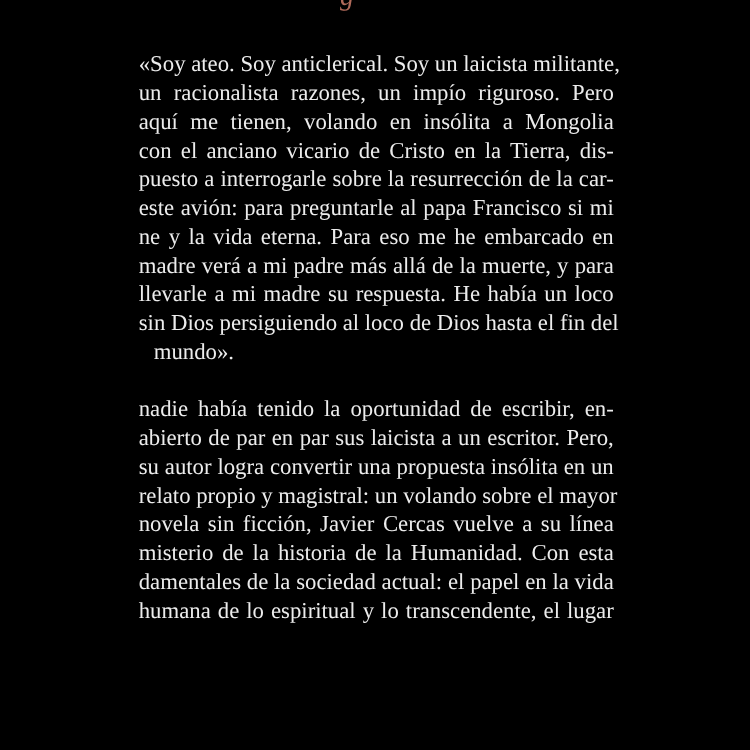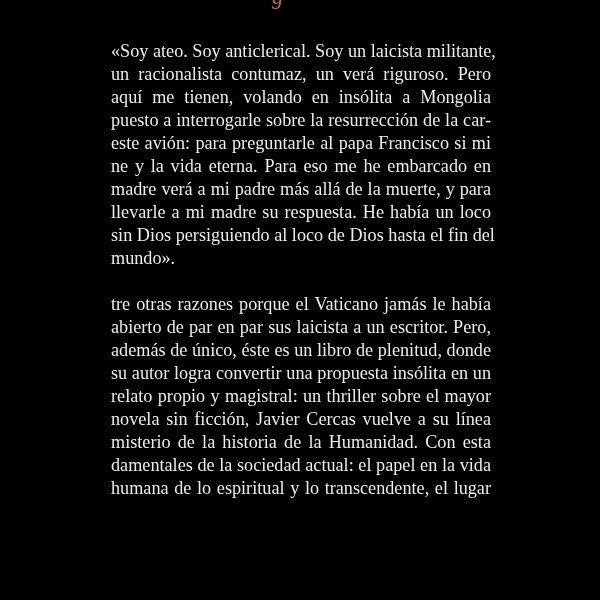"un racionalista contumaz, un verá" span.line { text: contumaz, un verá -> razones, un impío }
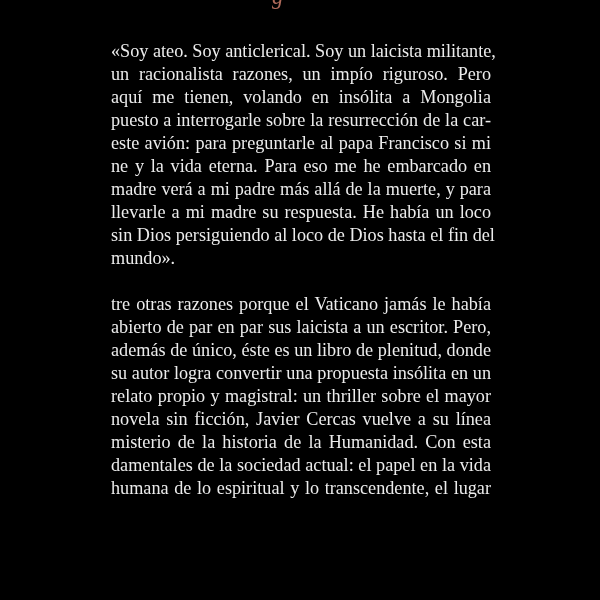"con el anciano vicario de" span.line { html: none -> <span>con el anciano vicario de Cristo en la Tierra, dis-</span> }
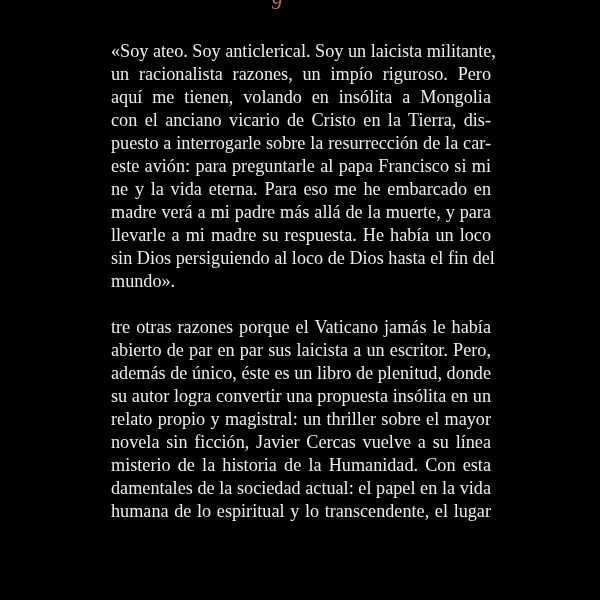"mundo»." .line.last { margin-left: none -> 12px }
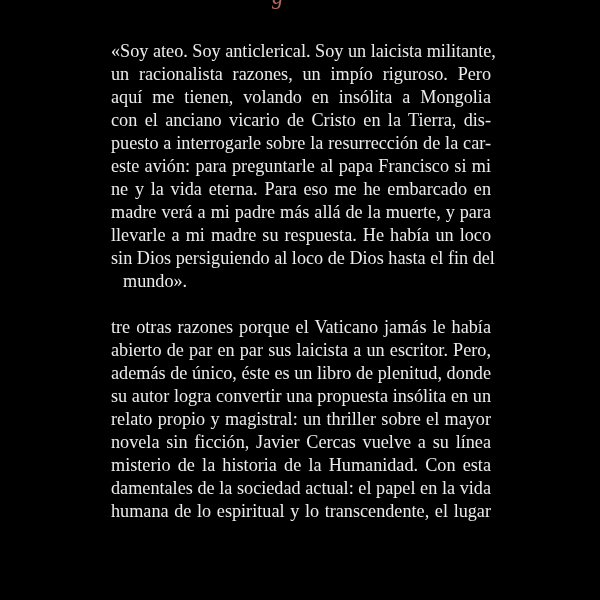"nadie había tenido la oportunidad" span.line { html: none -> <span>nadie había tenido la oportunidad de escribir, en-</span> }
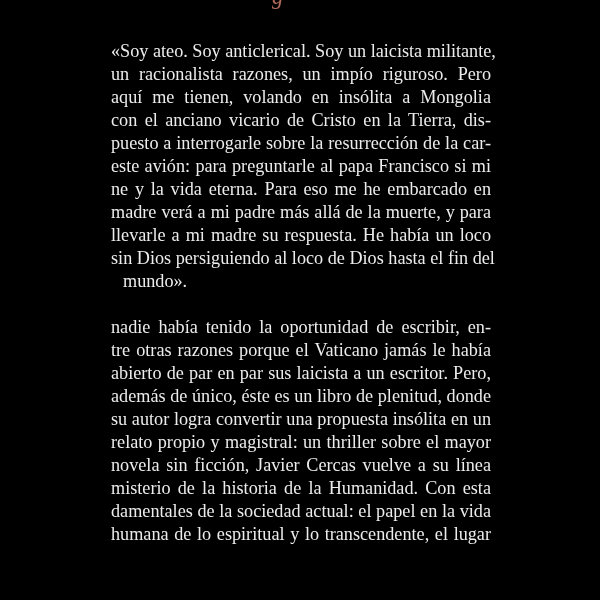"tre otras razones porque el" span.line { html: <span>tre otras razones porque el Vaticano jamás le había</span> -> none }
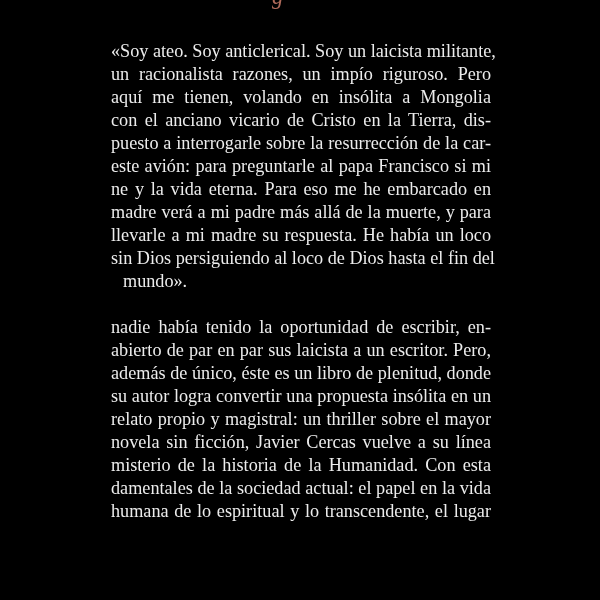"además de único, éste es" span.line { html: <span>además de único, éste es un libro de plenitud, donde</span> -> none }
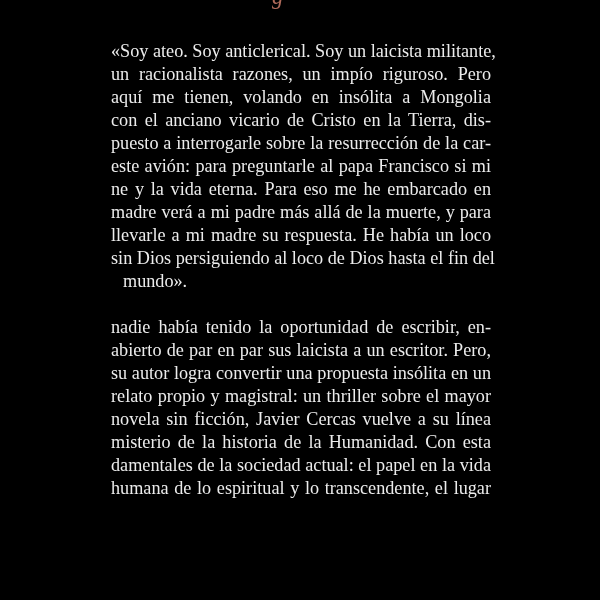"relato propio y magistral: un" span.line { text: thriller -> volando }
